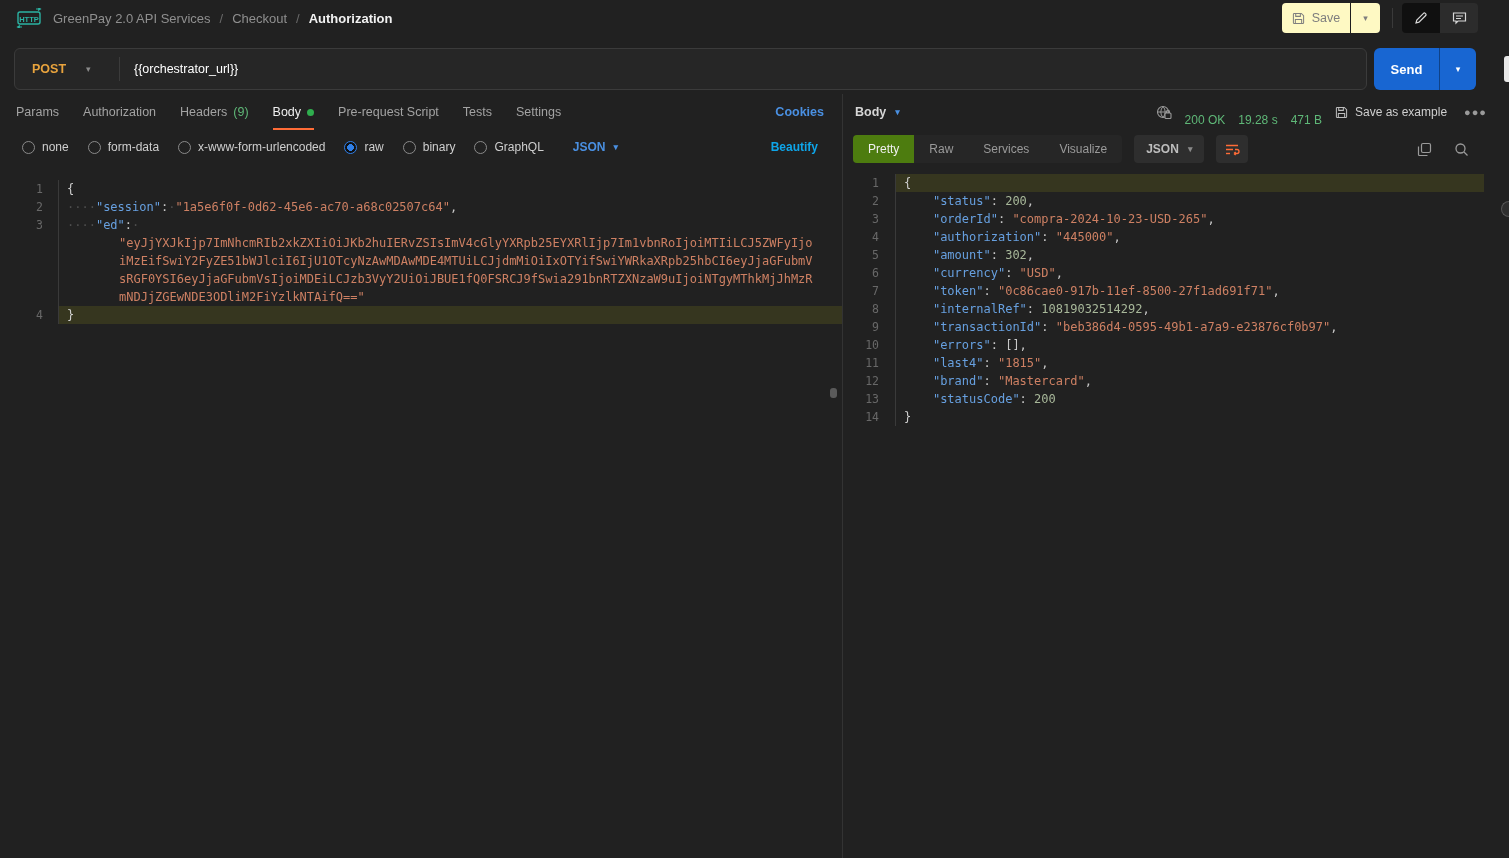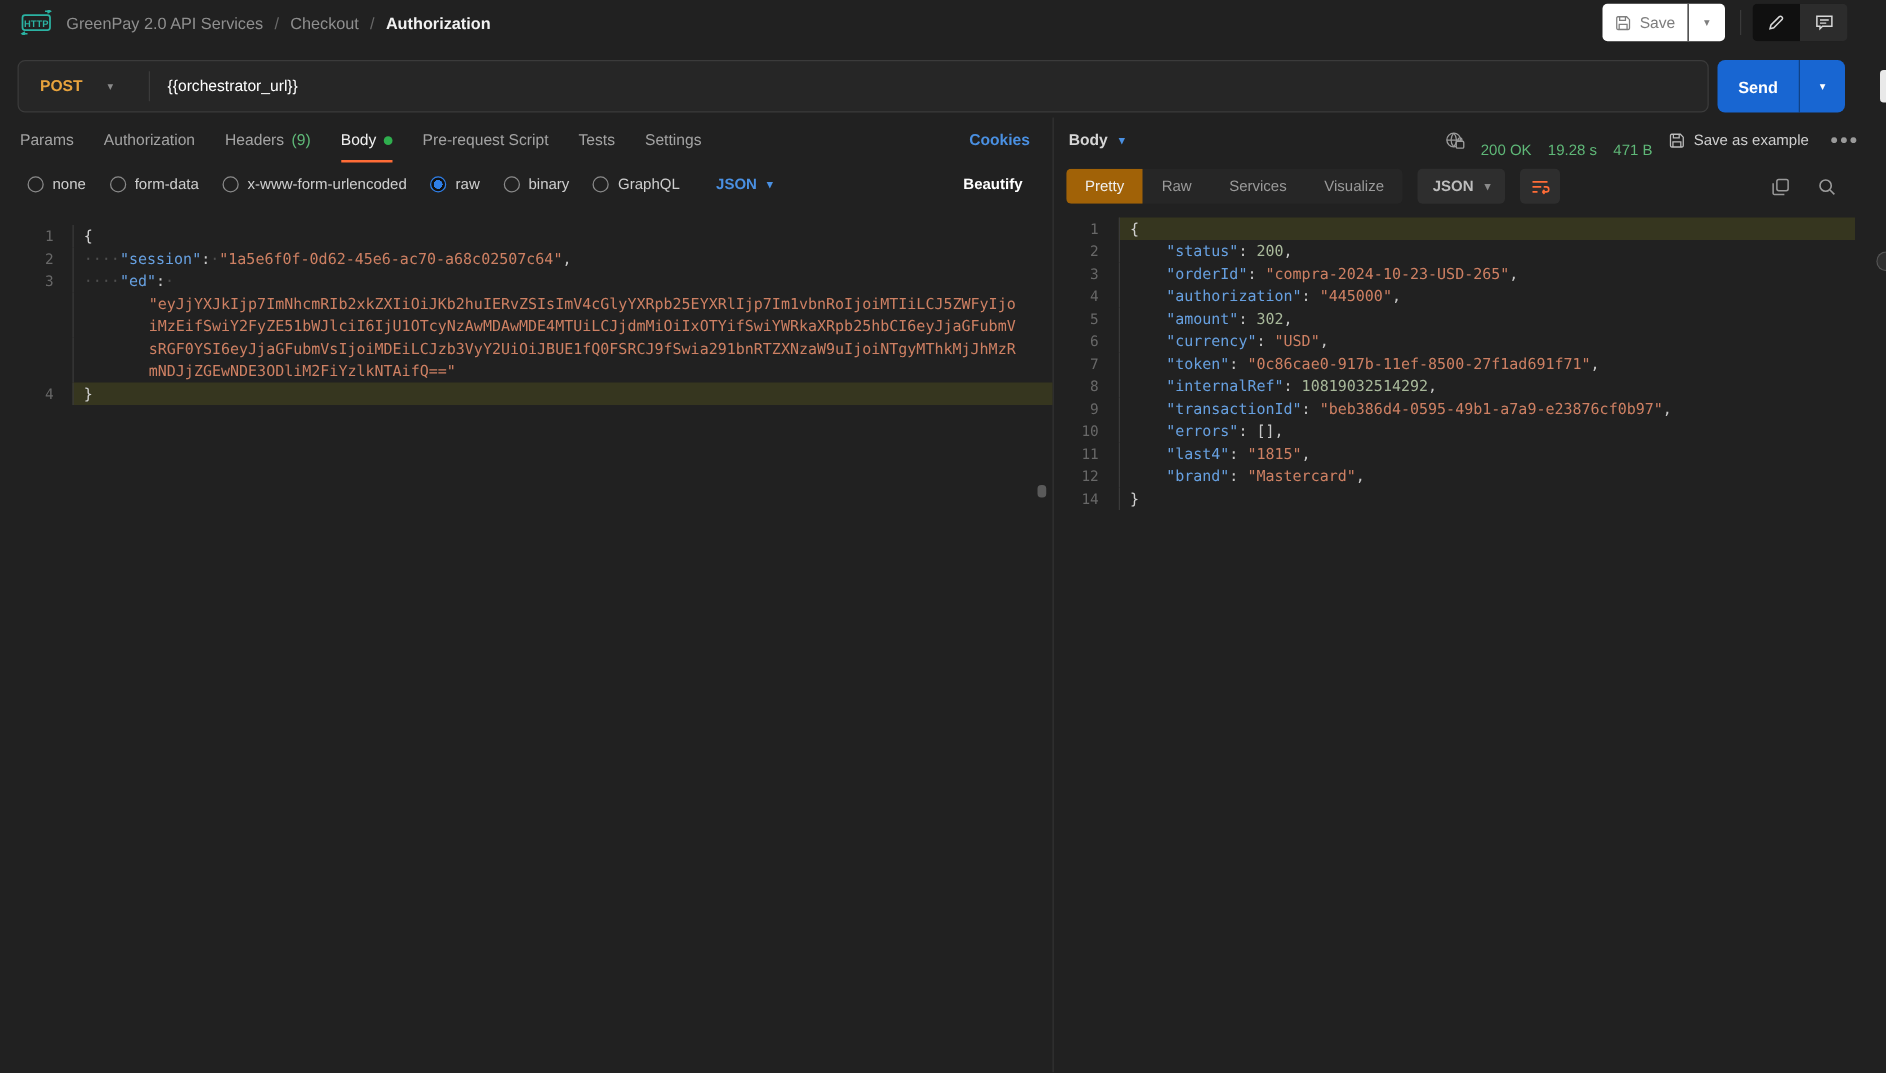"Save" .save-group { background: #ffffff -> #fef9c3 }
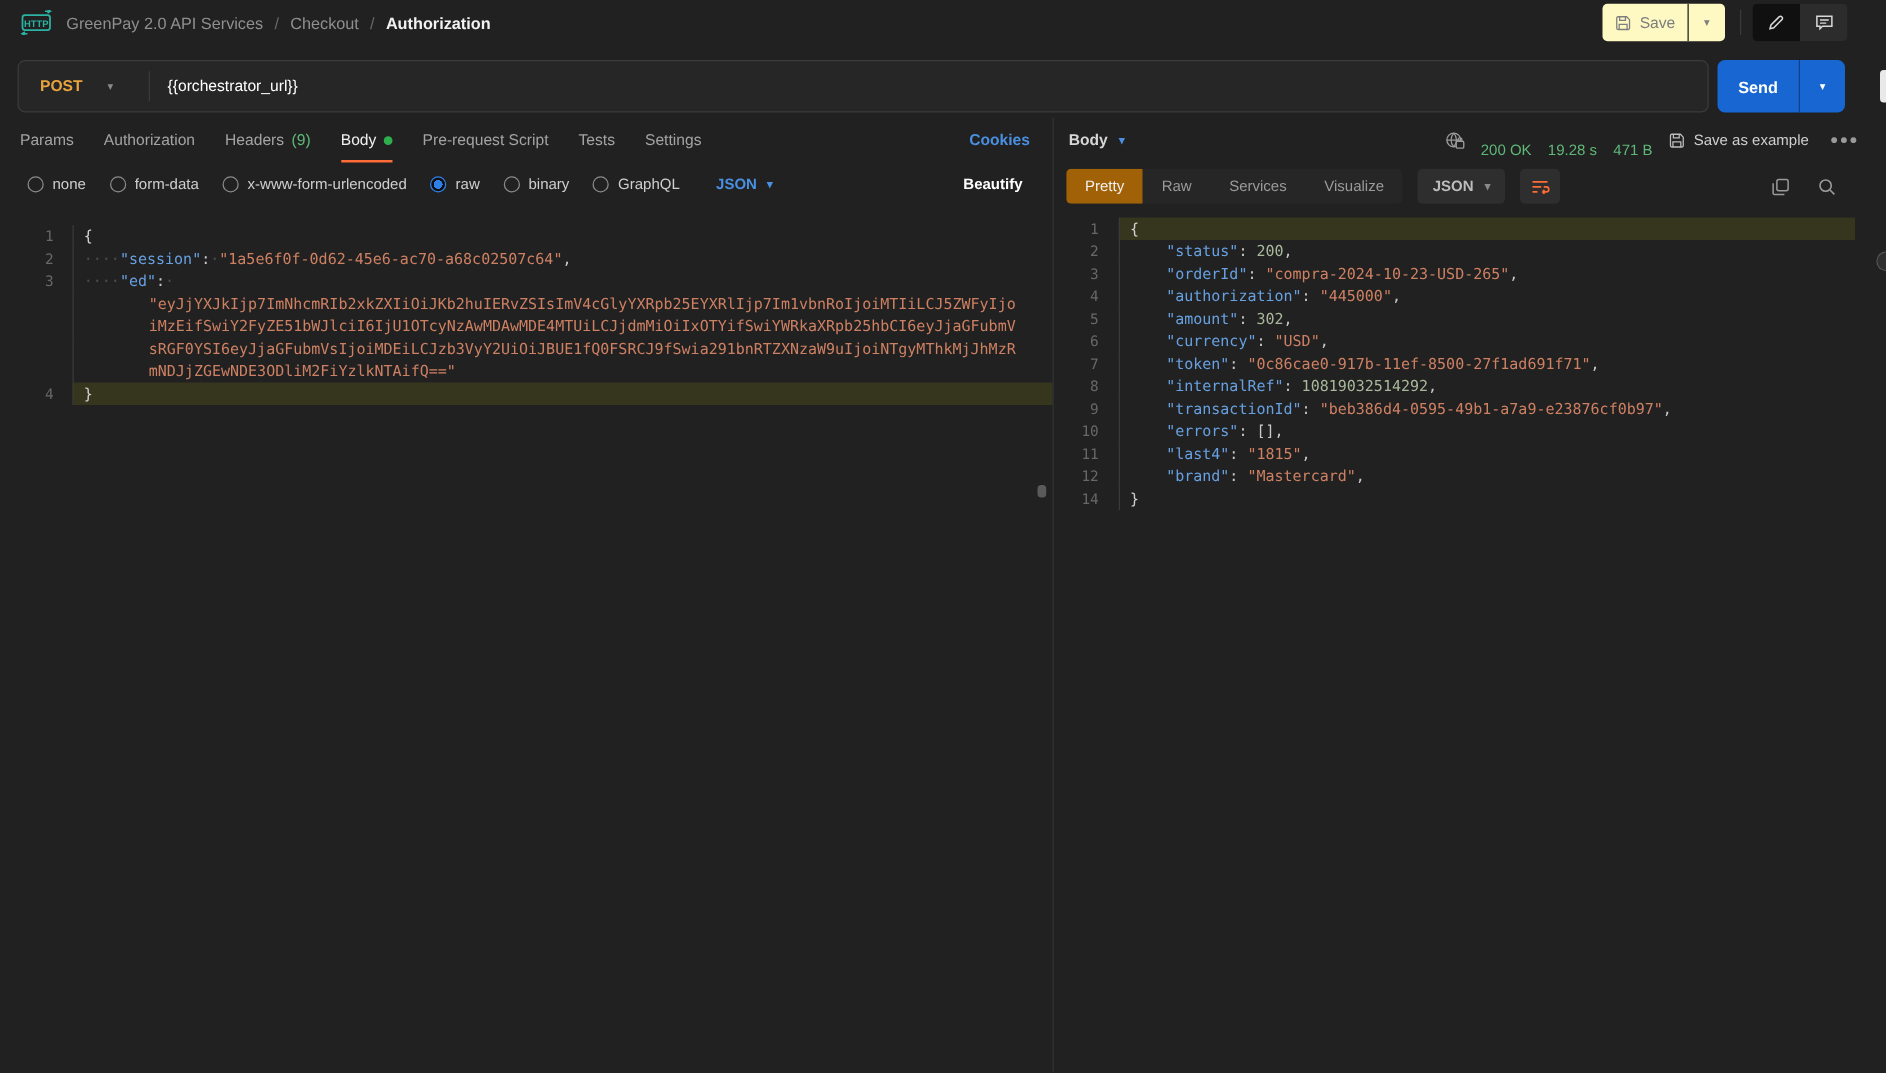"Beautify" .beautify-link { color: #ffffff -> #0ea5e9 }
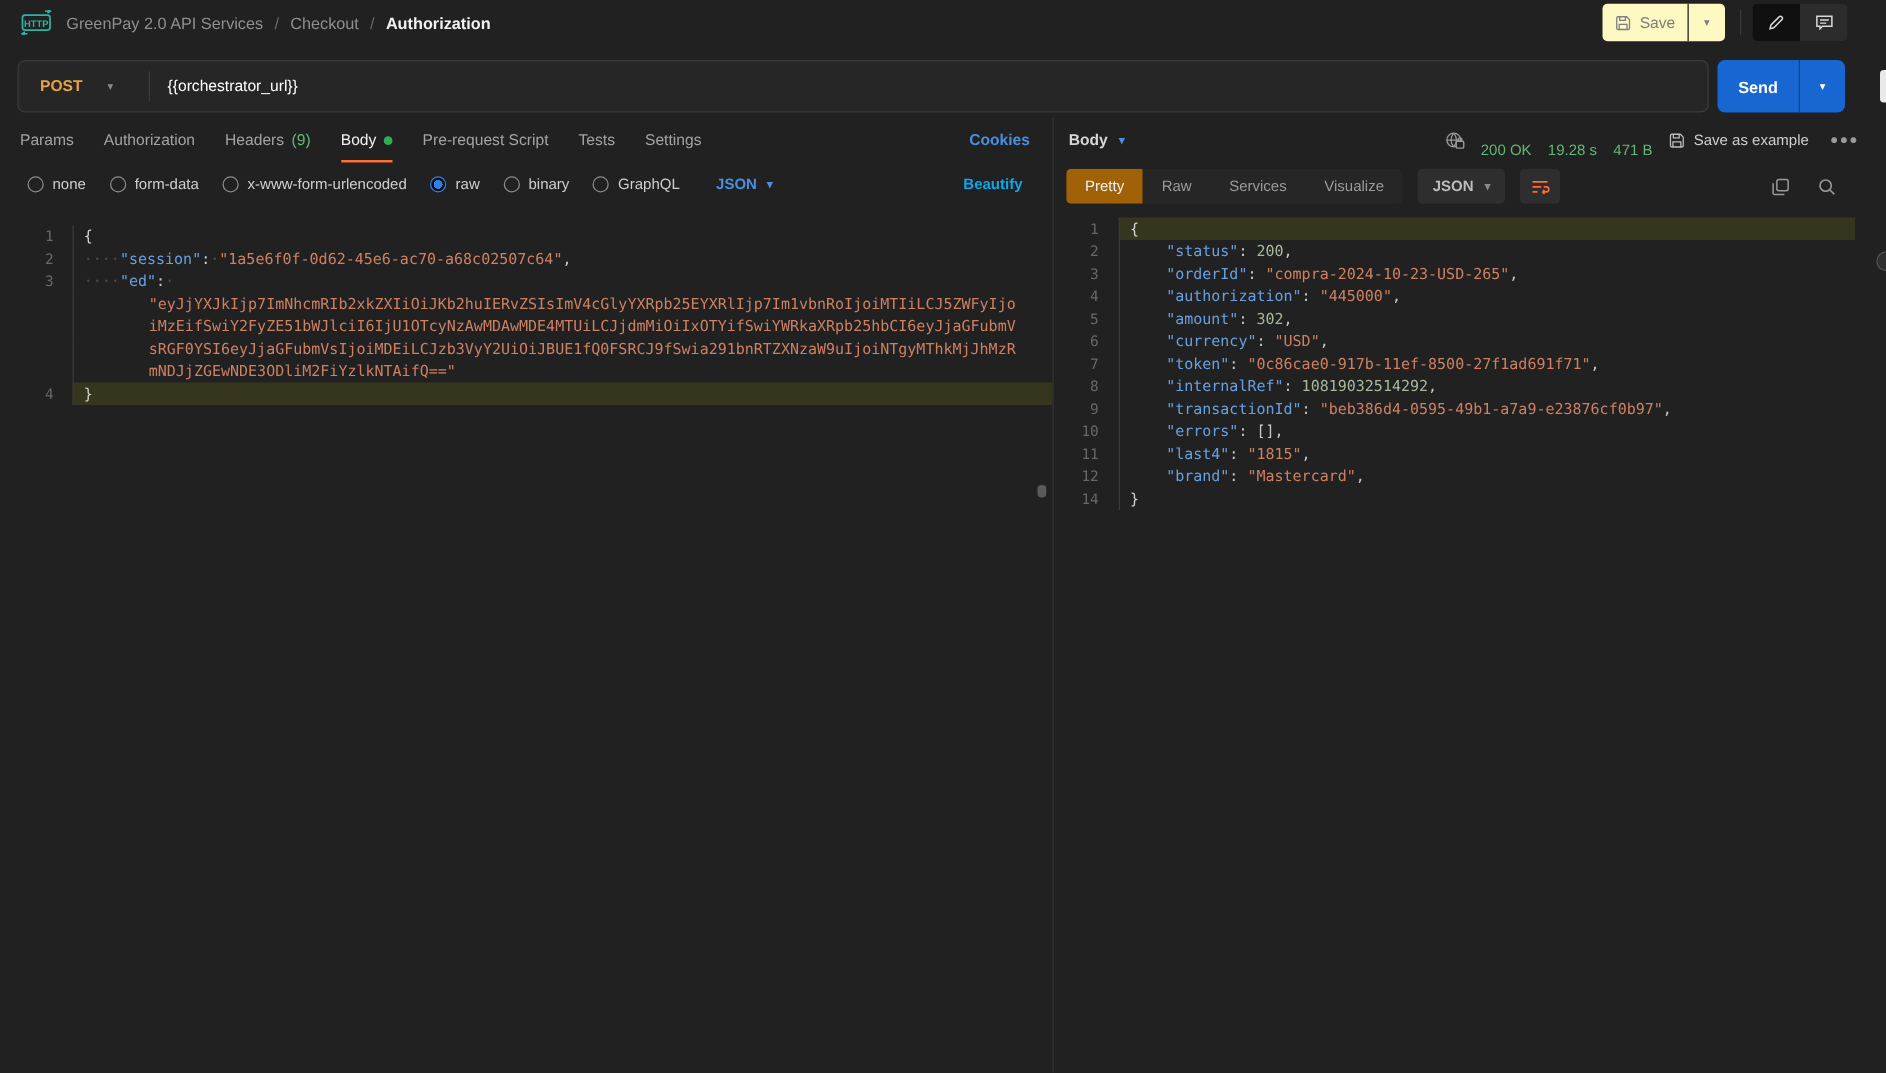"Pretty" .view-btn.active { background: #a16207 -> #4d7c0f }
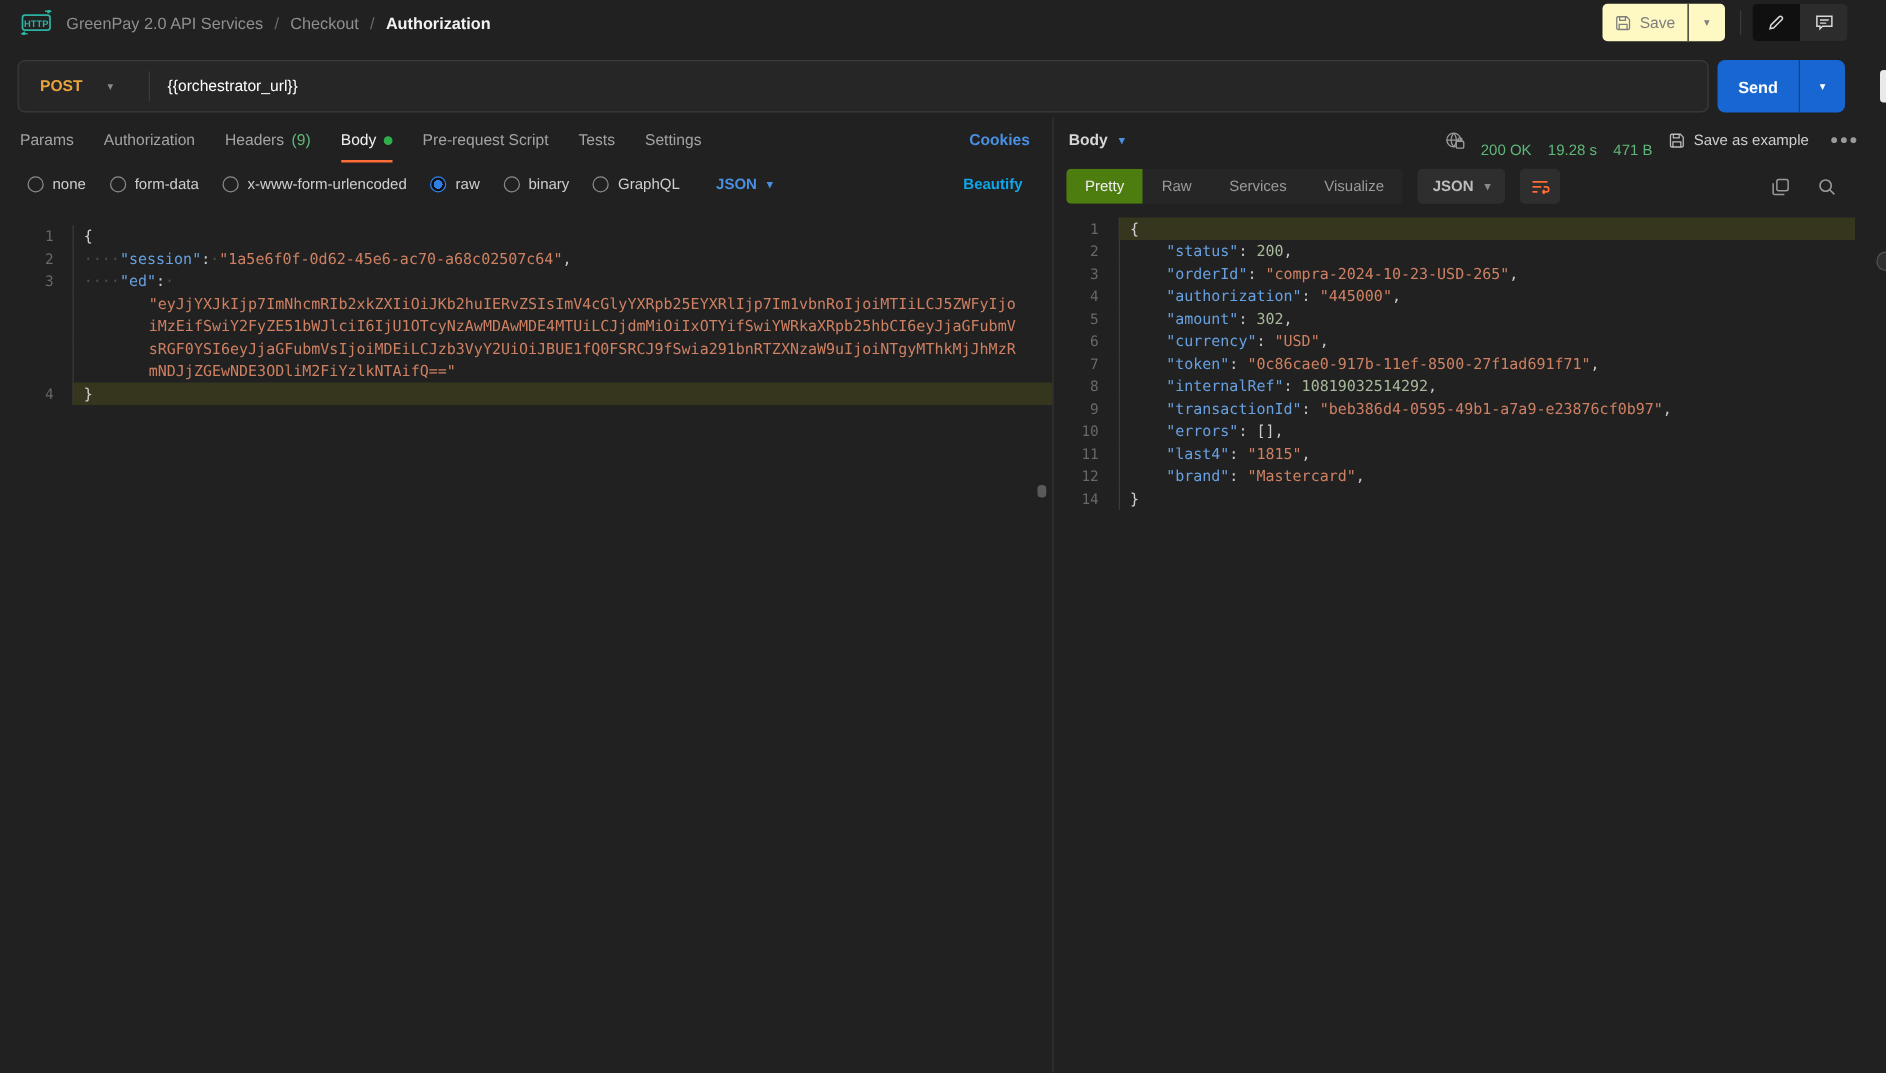"13" div.code-row { html: none -> <div> <span>13</span> <span><span> </span><span>"statusCode"</span><span>: </span><span>200</span></span> </div> }
